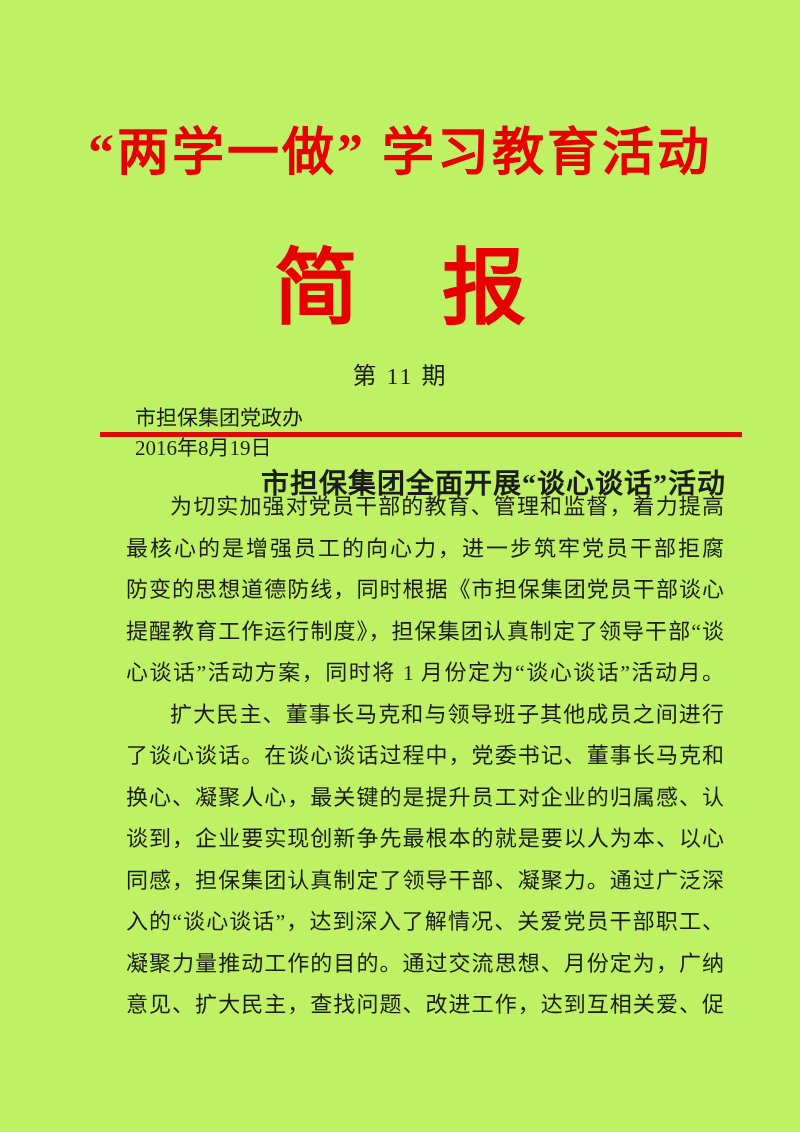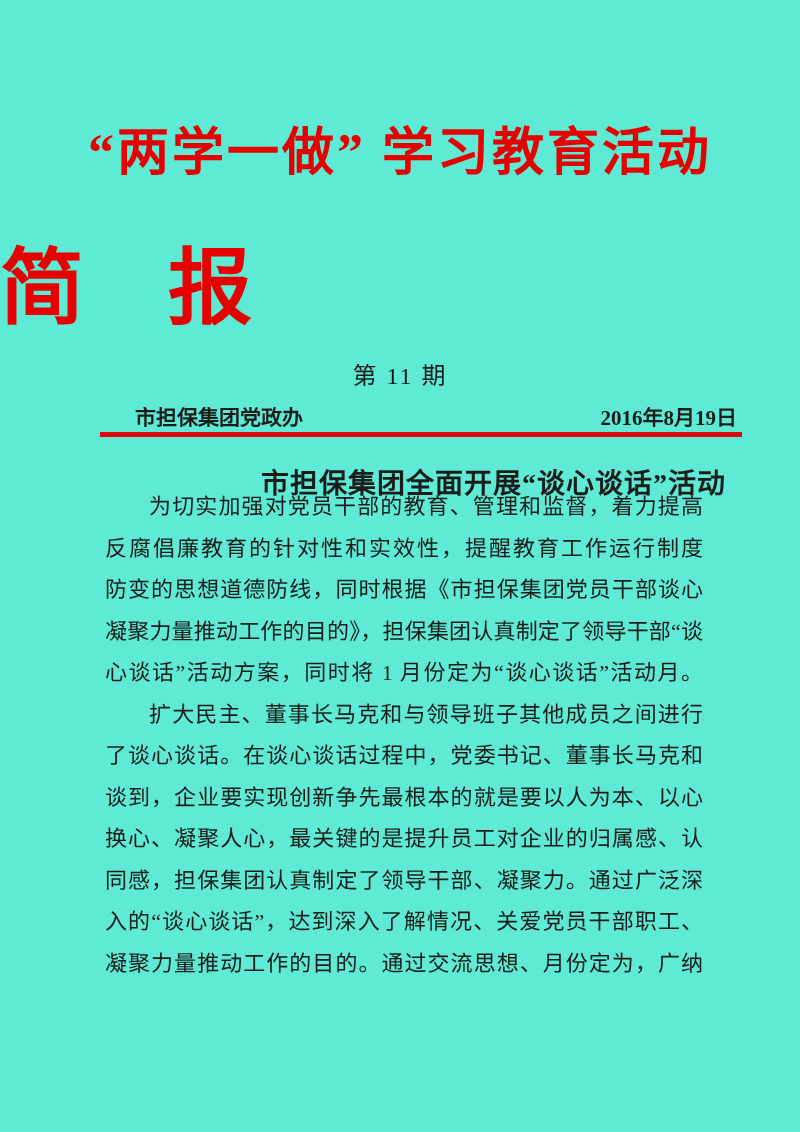"“两学一做” 学习教育活动" .page { background: #5eead4 -> #bef264 }
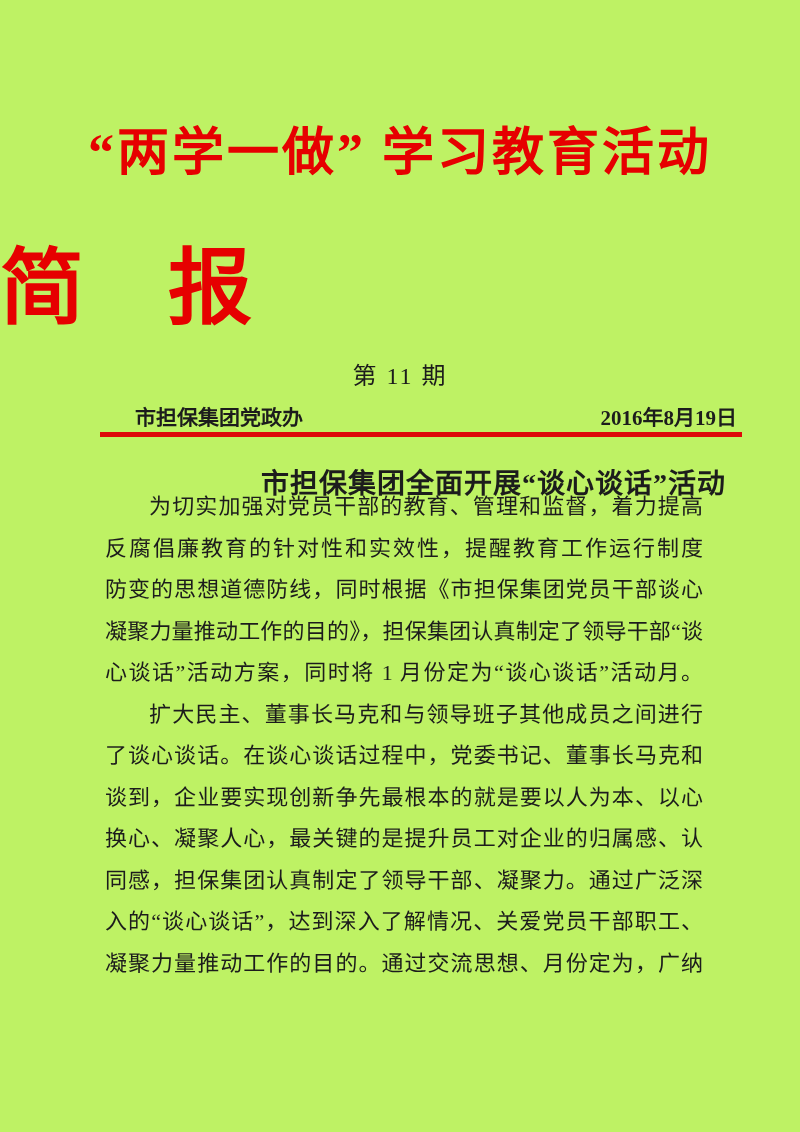"简 报" .bulletin-title { text-align: none -> center }
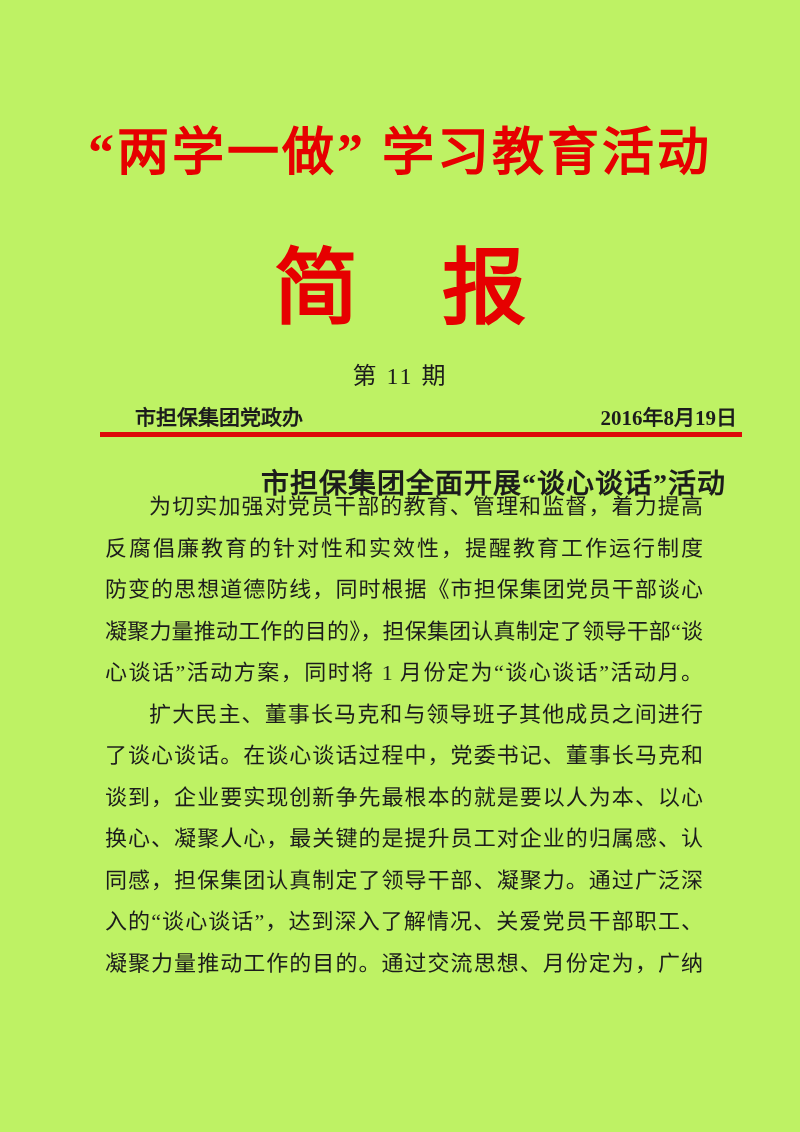"市担保集团党政办" .header-row { flex-direction: none -> column; font-weight: bold -> normal }
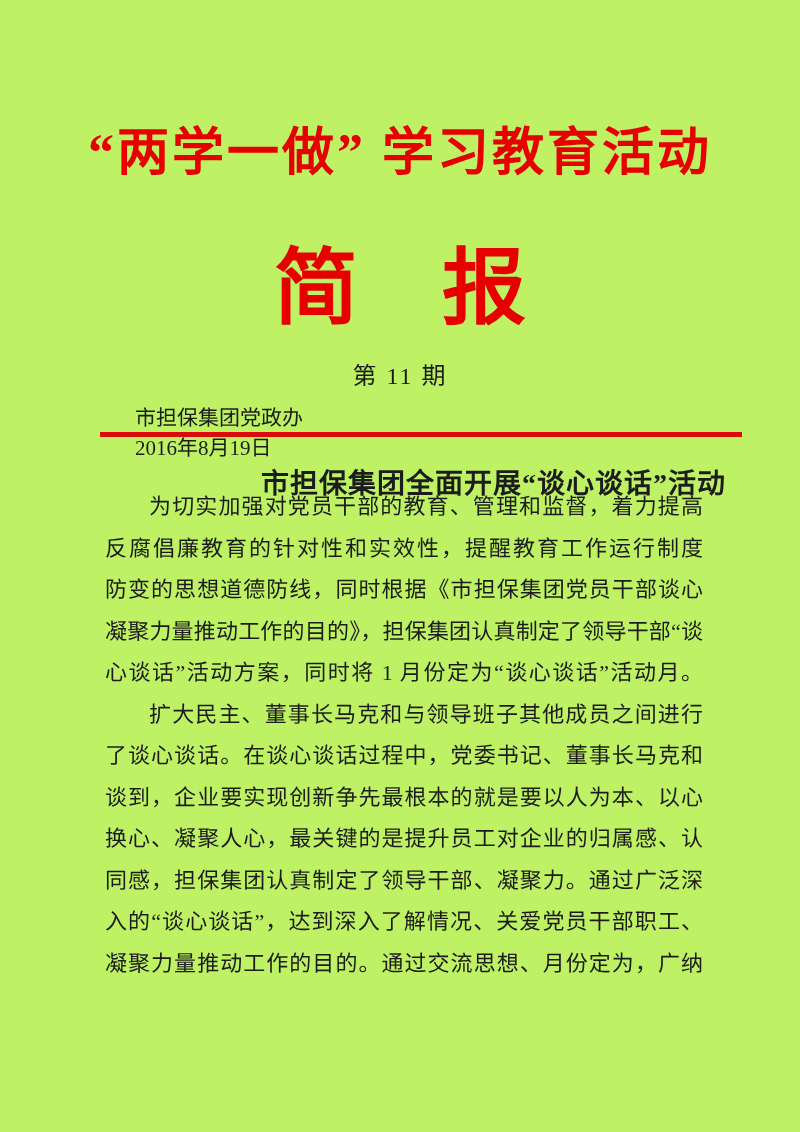"为切实加强对党员干部的教育、管理和监督，着力提高" .body-block { left: 105px -> 126px }
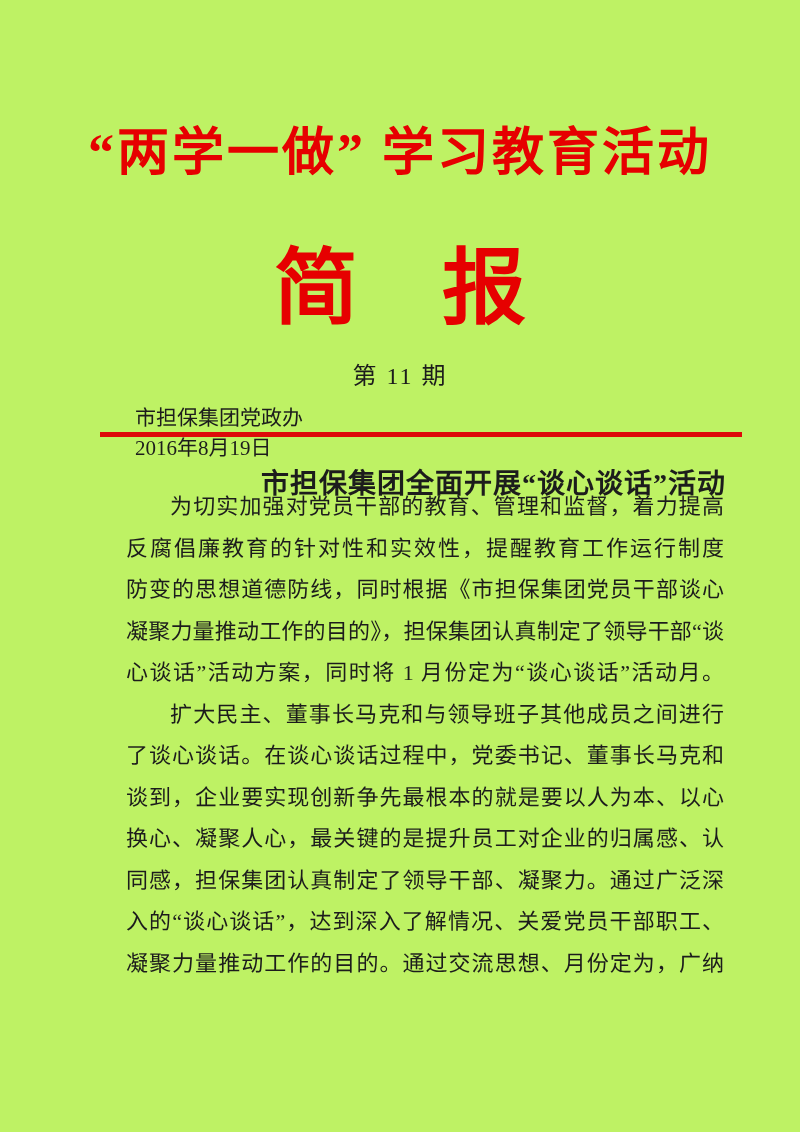"反腐倡廉教育的针对性和实效性，提醒教育工作运行制度" div.line { text: 反腐倡廉教育的针对性和实效性，提醒教育工作运行制度 -> 最核心的是增强员工的向心力，进一步筑牢党员干部拒腐 }
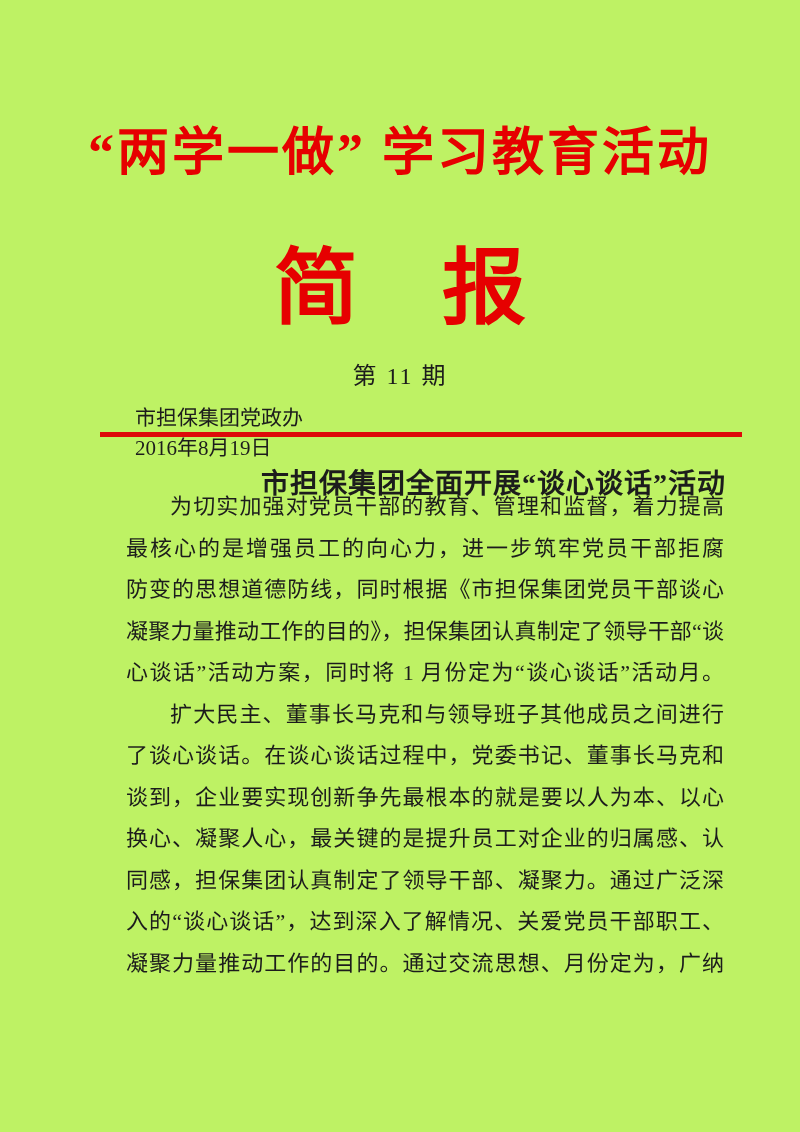"凝聚力量推动工作的目的》，担保集团认真制定了领导干部“谈" div.line { text: 凝聚力量推动工作的目的 -> 提醒教育工作运行制度 }
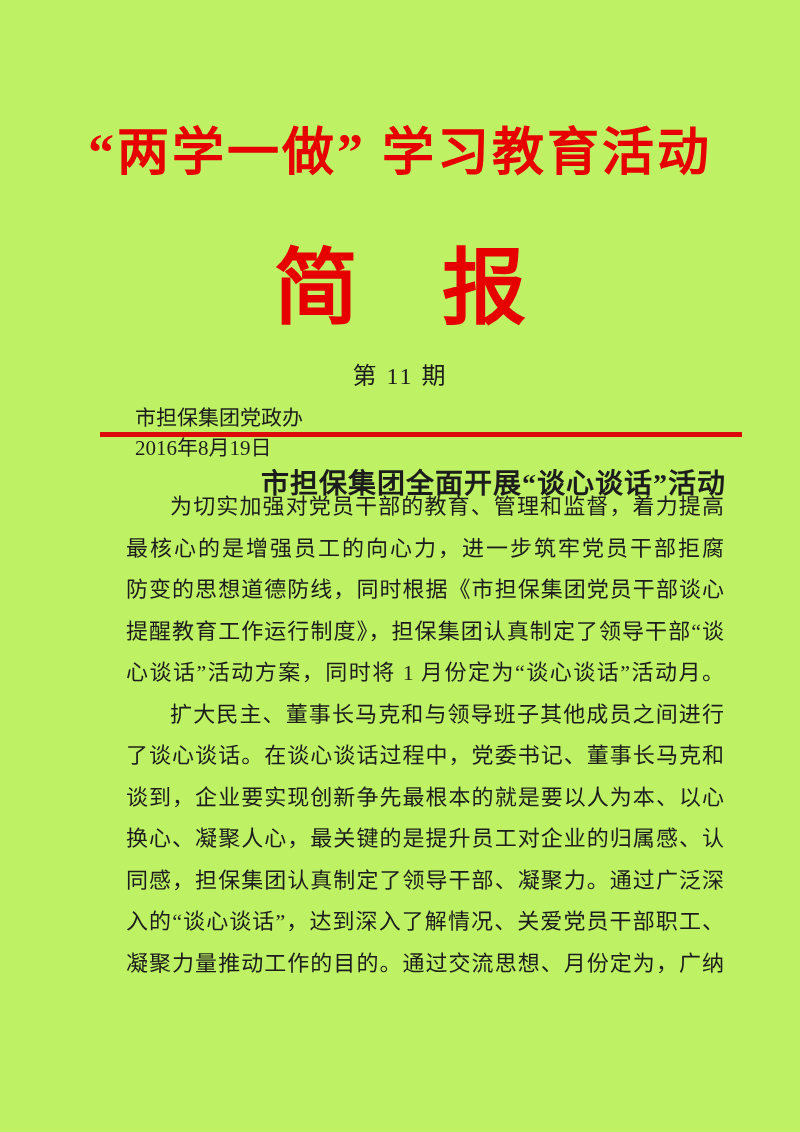"谈到，企业要实现创新争先最根本的就是要以人为本、以心" div.line { order: before "换心、凝聚人心，最关键的是提升员工对企业的归属感、认" -> after "换心、凝聚人心，最关键的是提升员工对企业的归属感、认" }
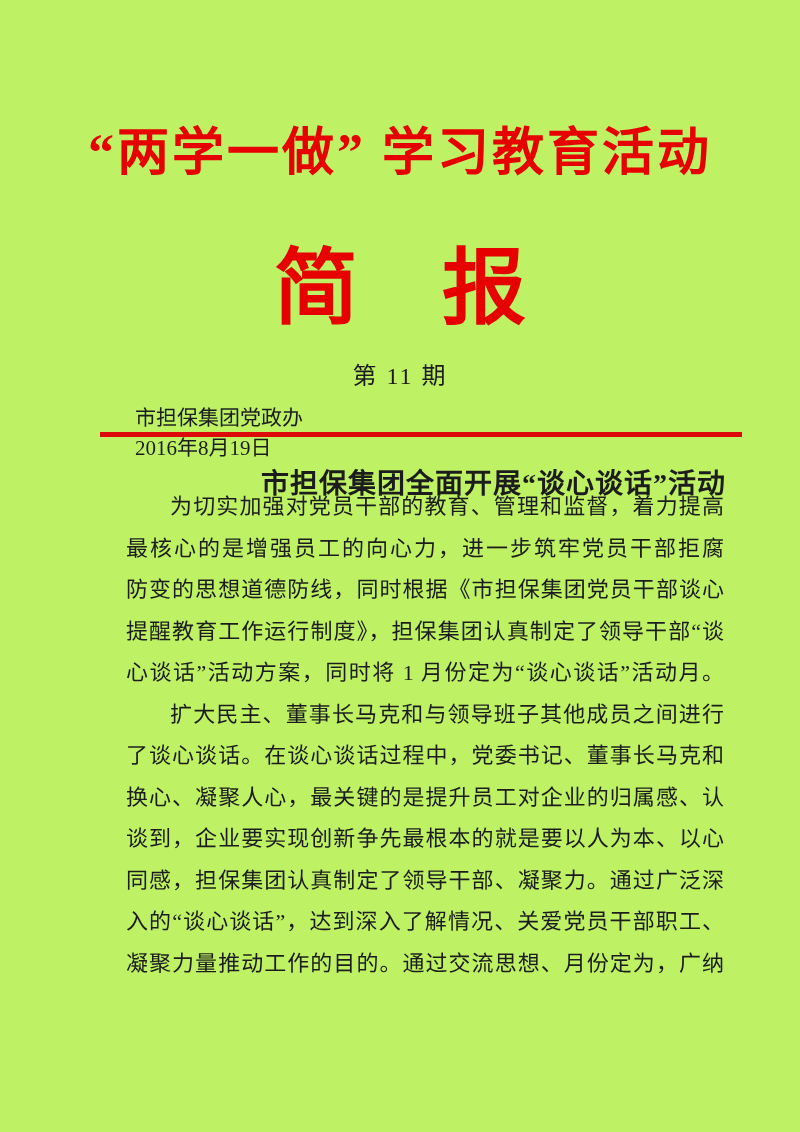"意见、扩大民主，查找问题、改进工作，达到互相关爱、促" div.line { html: none -> <div>意见、扩大民主，查找问题、改进工作，达到互相关爱、促</div> }
